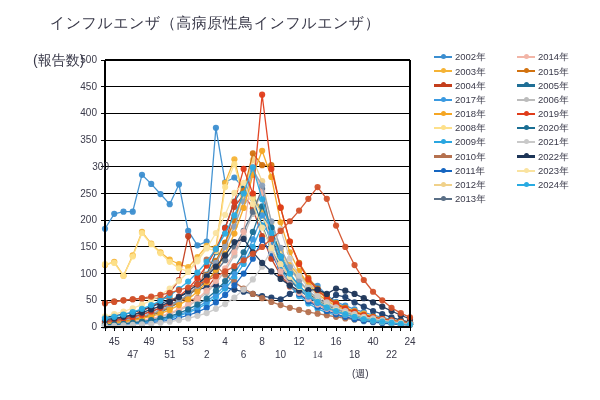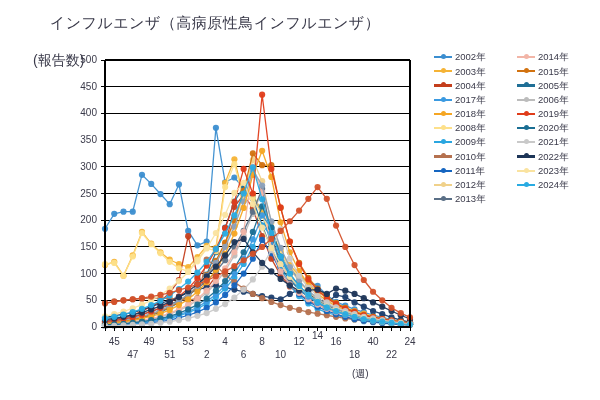"300" div.ytick { left: 67px -> 79px }
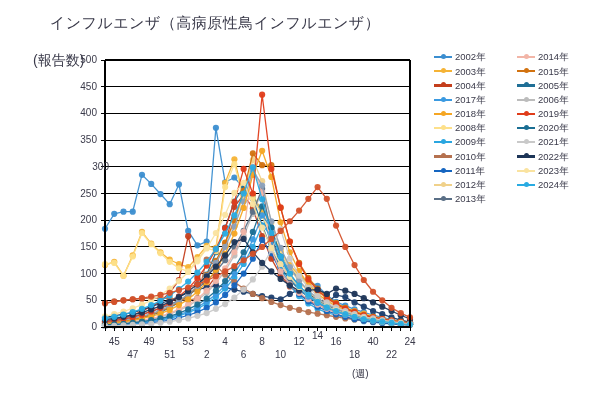"14" div.xtick { font-family: none -> Liberation Serif, serif; top: 330px -> 349px }
